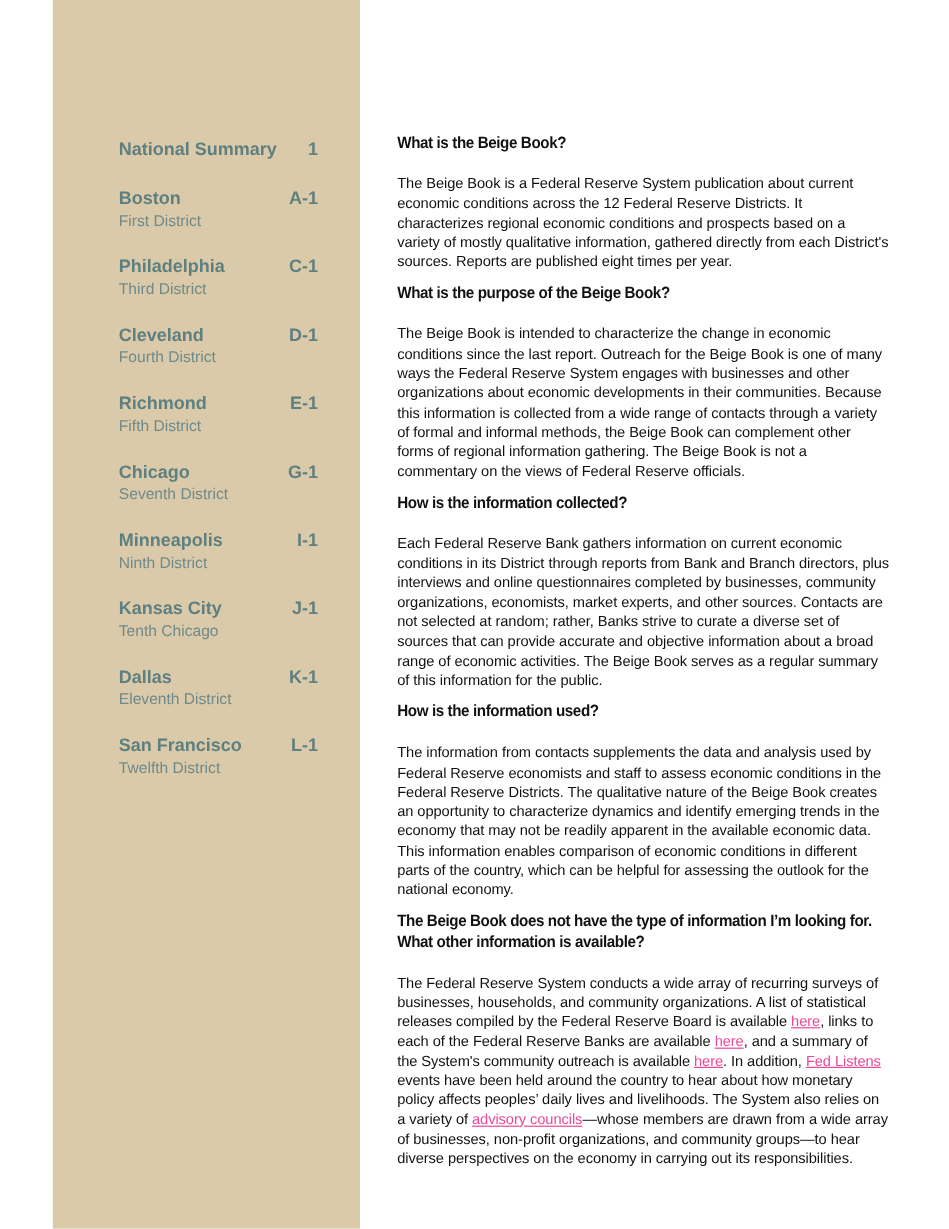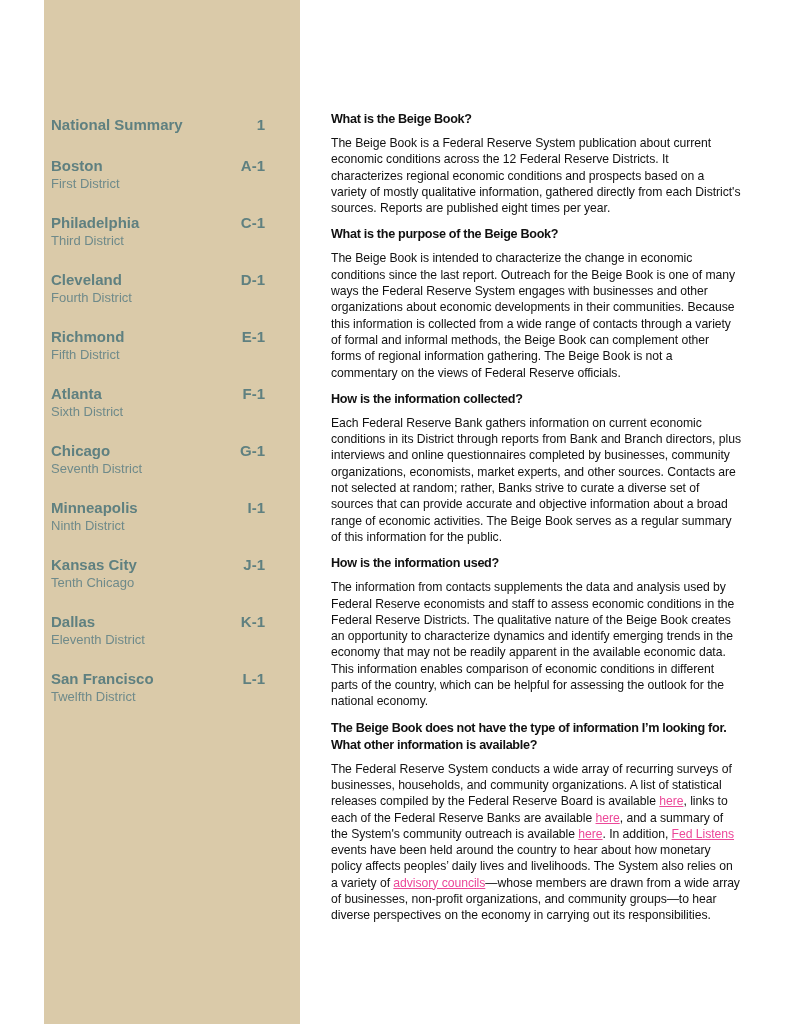"National Summary" .toc-entry { margin-left: none -> 48px }
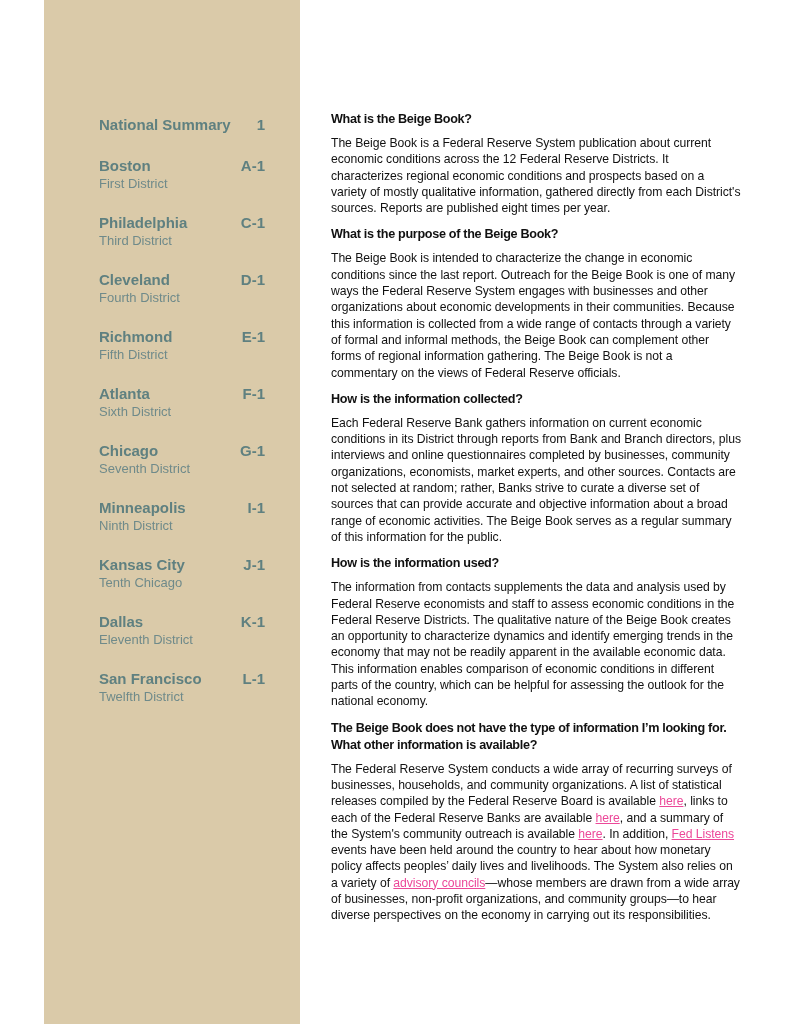"The Beige Book is a" .a { margin: 8px 0 9px 0 -> 18px 0 9px 0 }
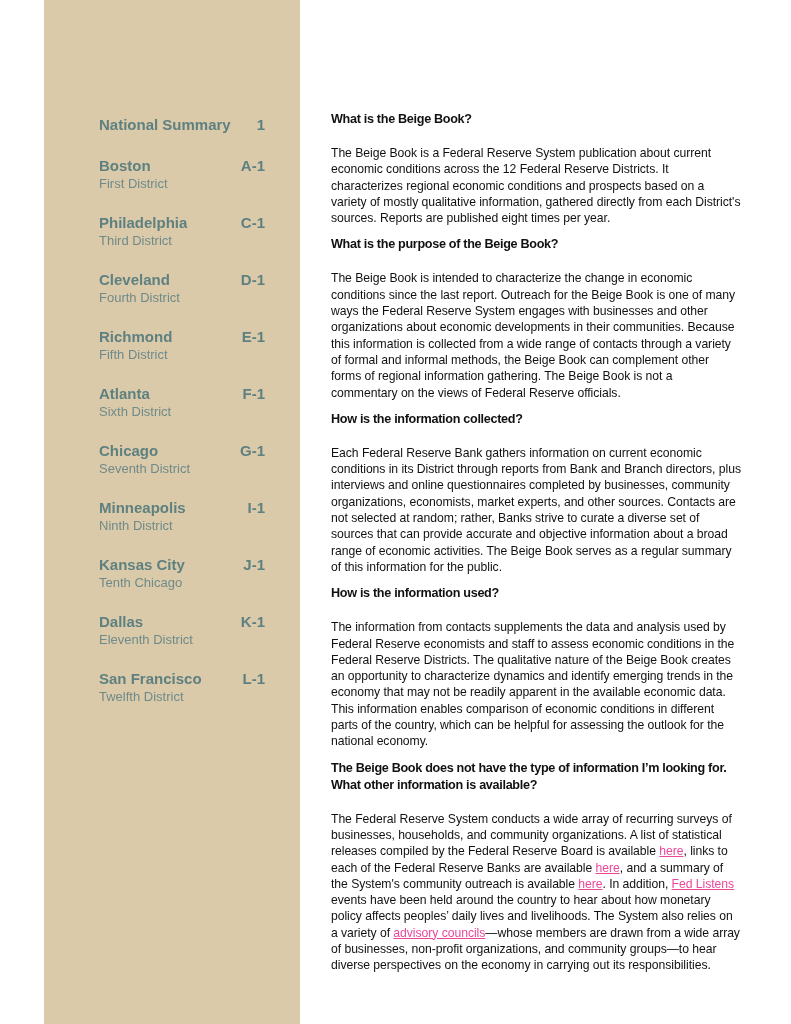"Atlanta" div.toc-entry { html: <div> <span>Atlanta</span> <span>F-1</span> <span>Sixth District</span> </div> -> none }
